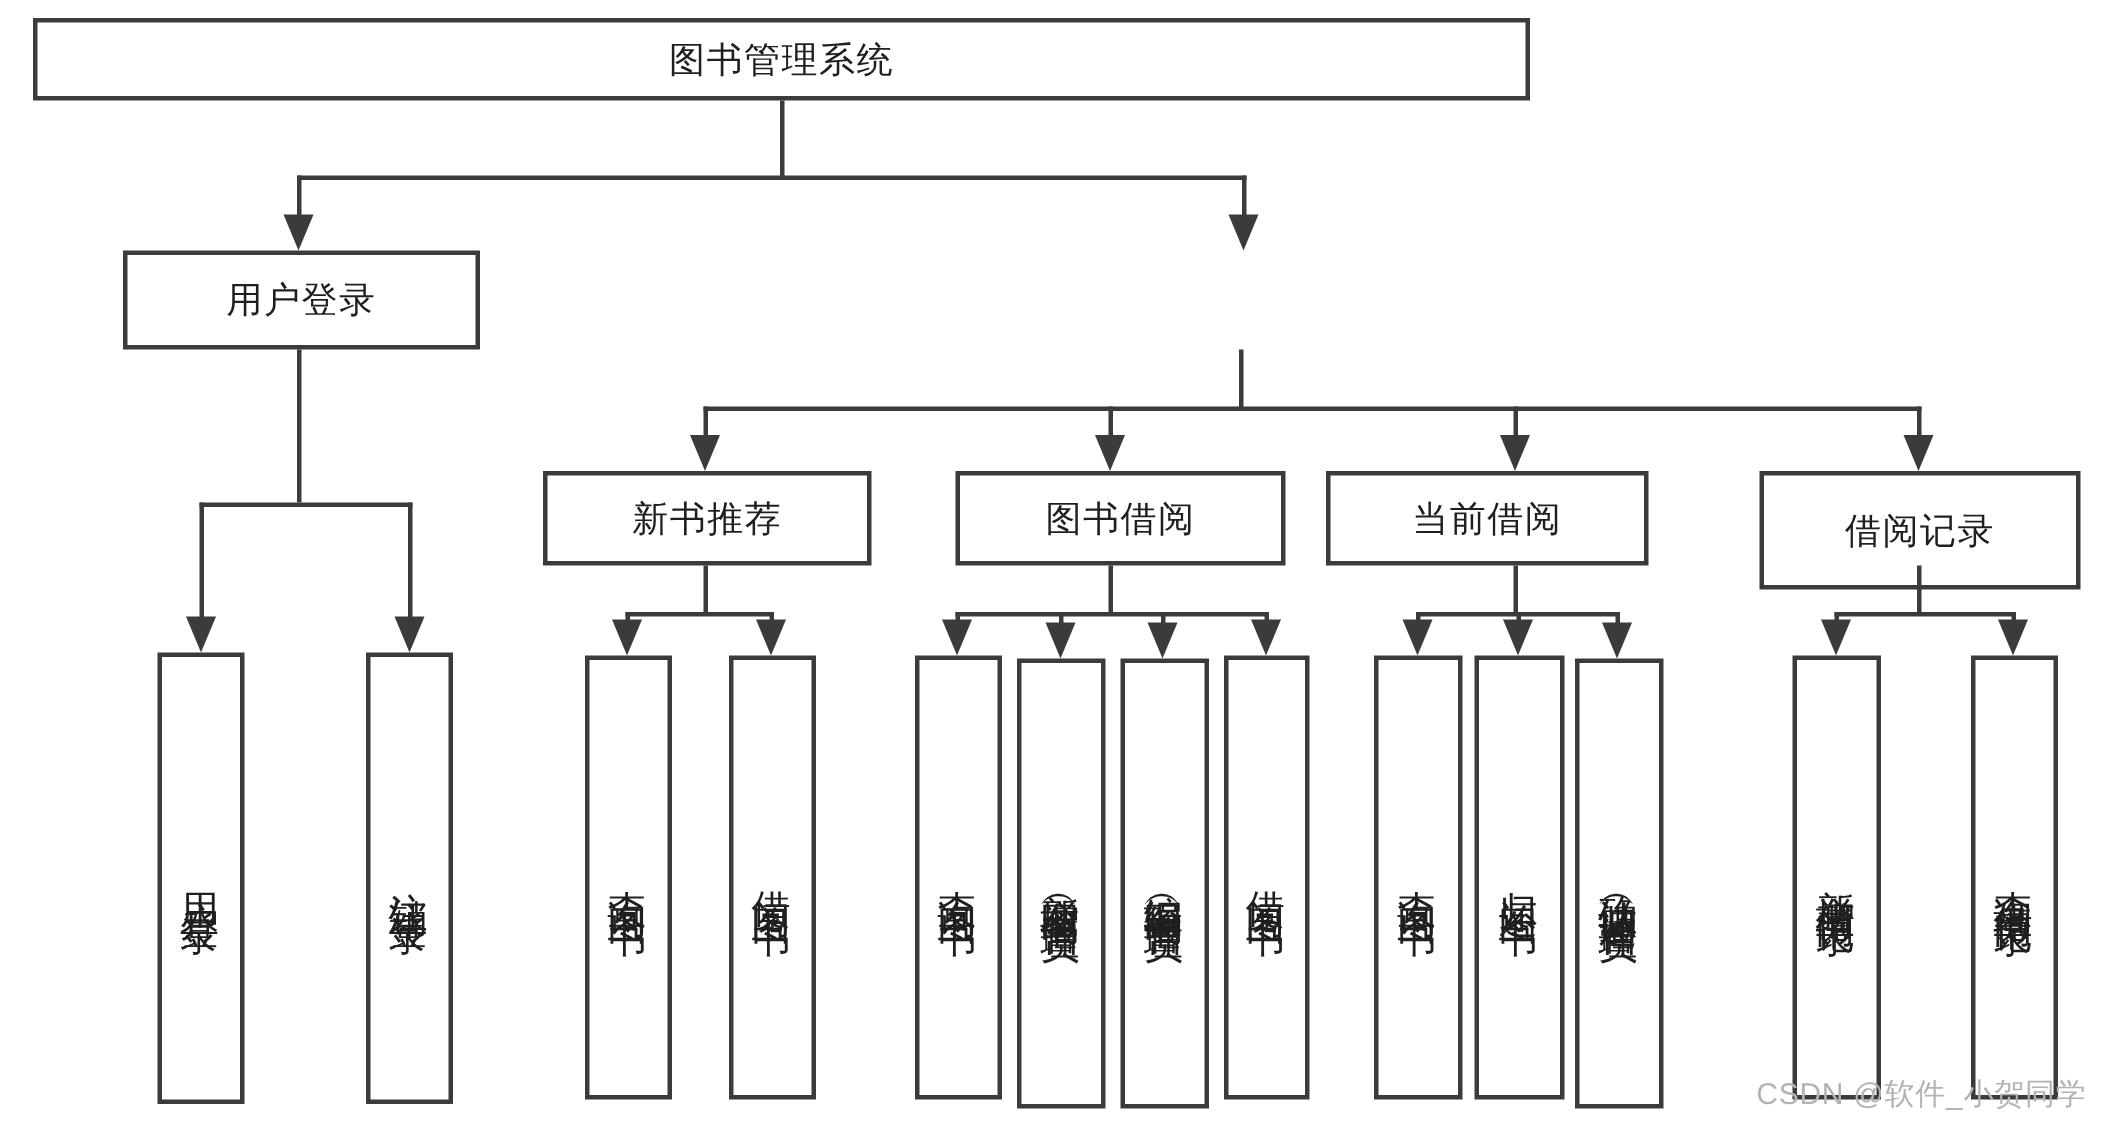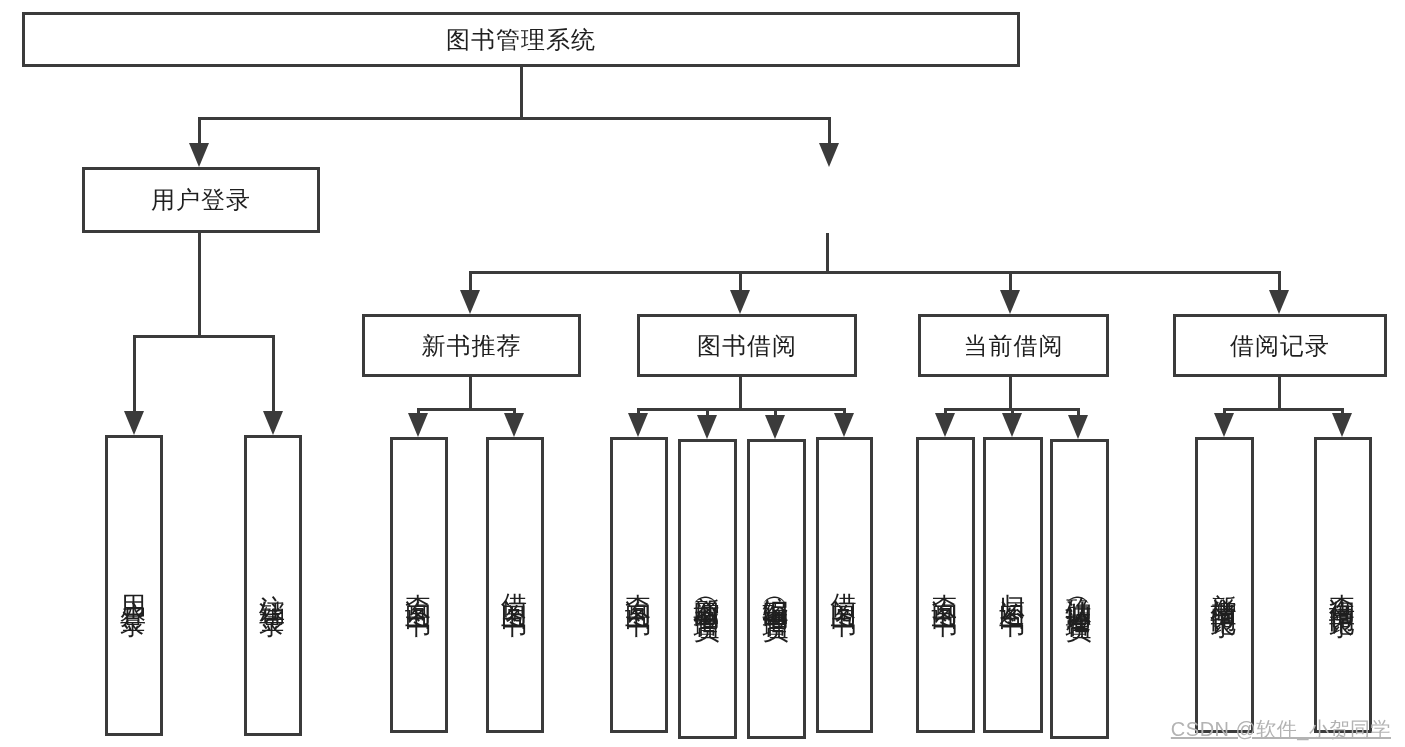"当前借阅" div.box { left: 918px -> 884px; width: 191px -> 215px }
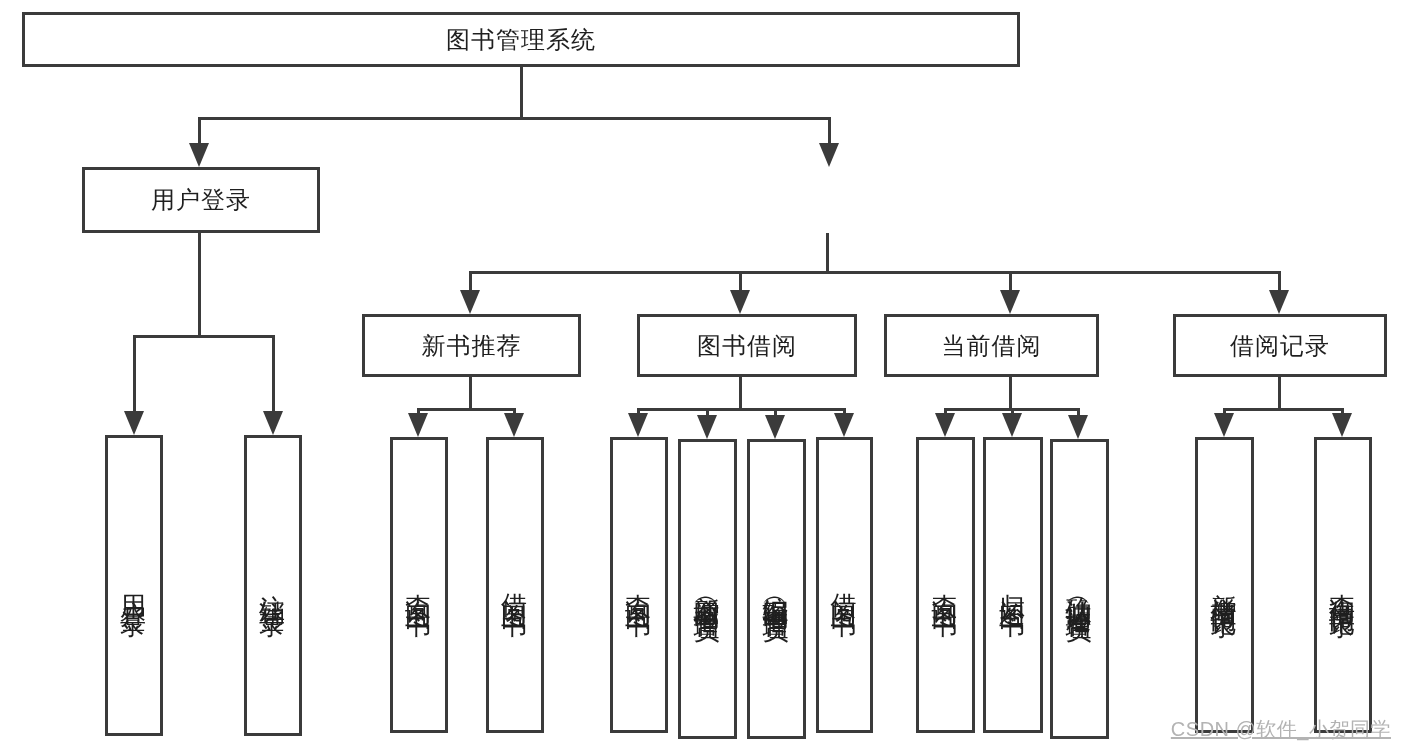"借阅记录" div.box { height: 63px -> 79px }
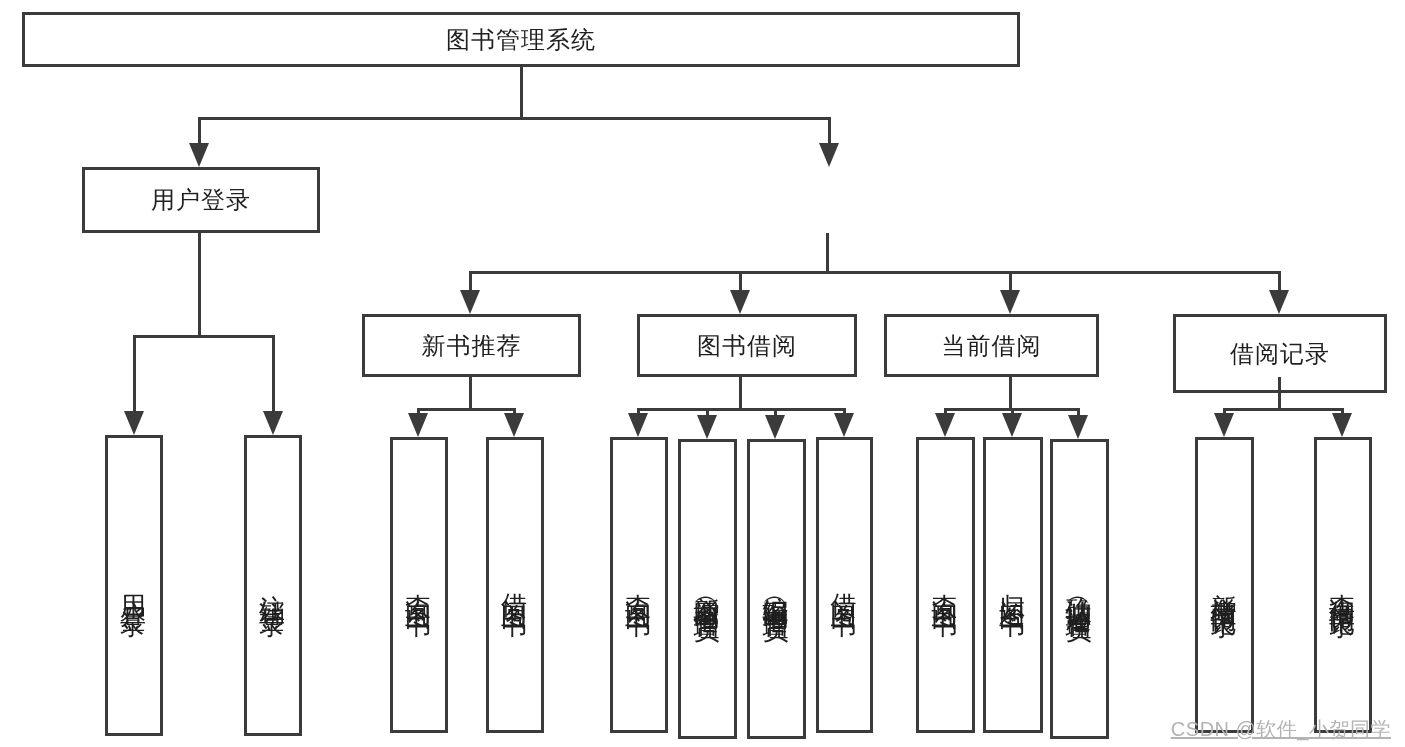"CSDN @软件_小贺同学" .wm { text-decoration: underline -> none }
